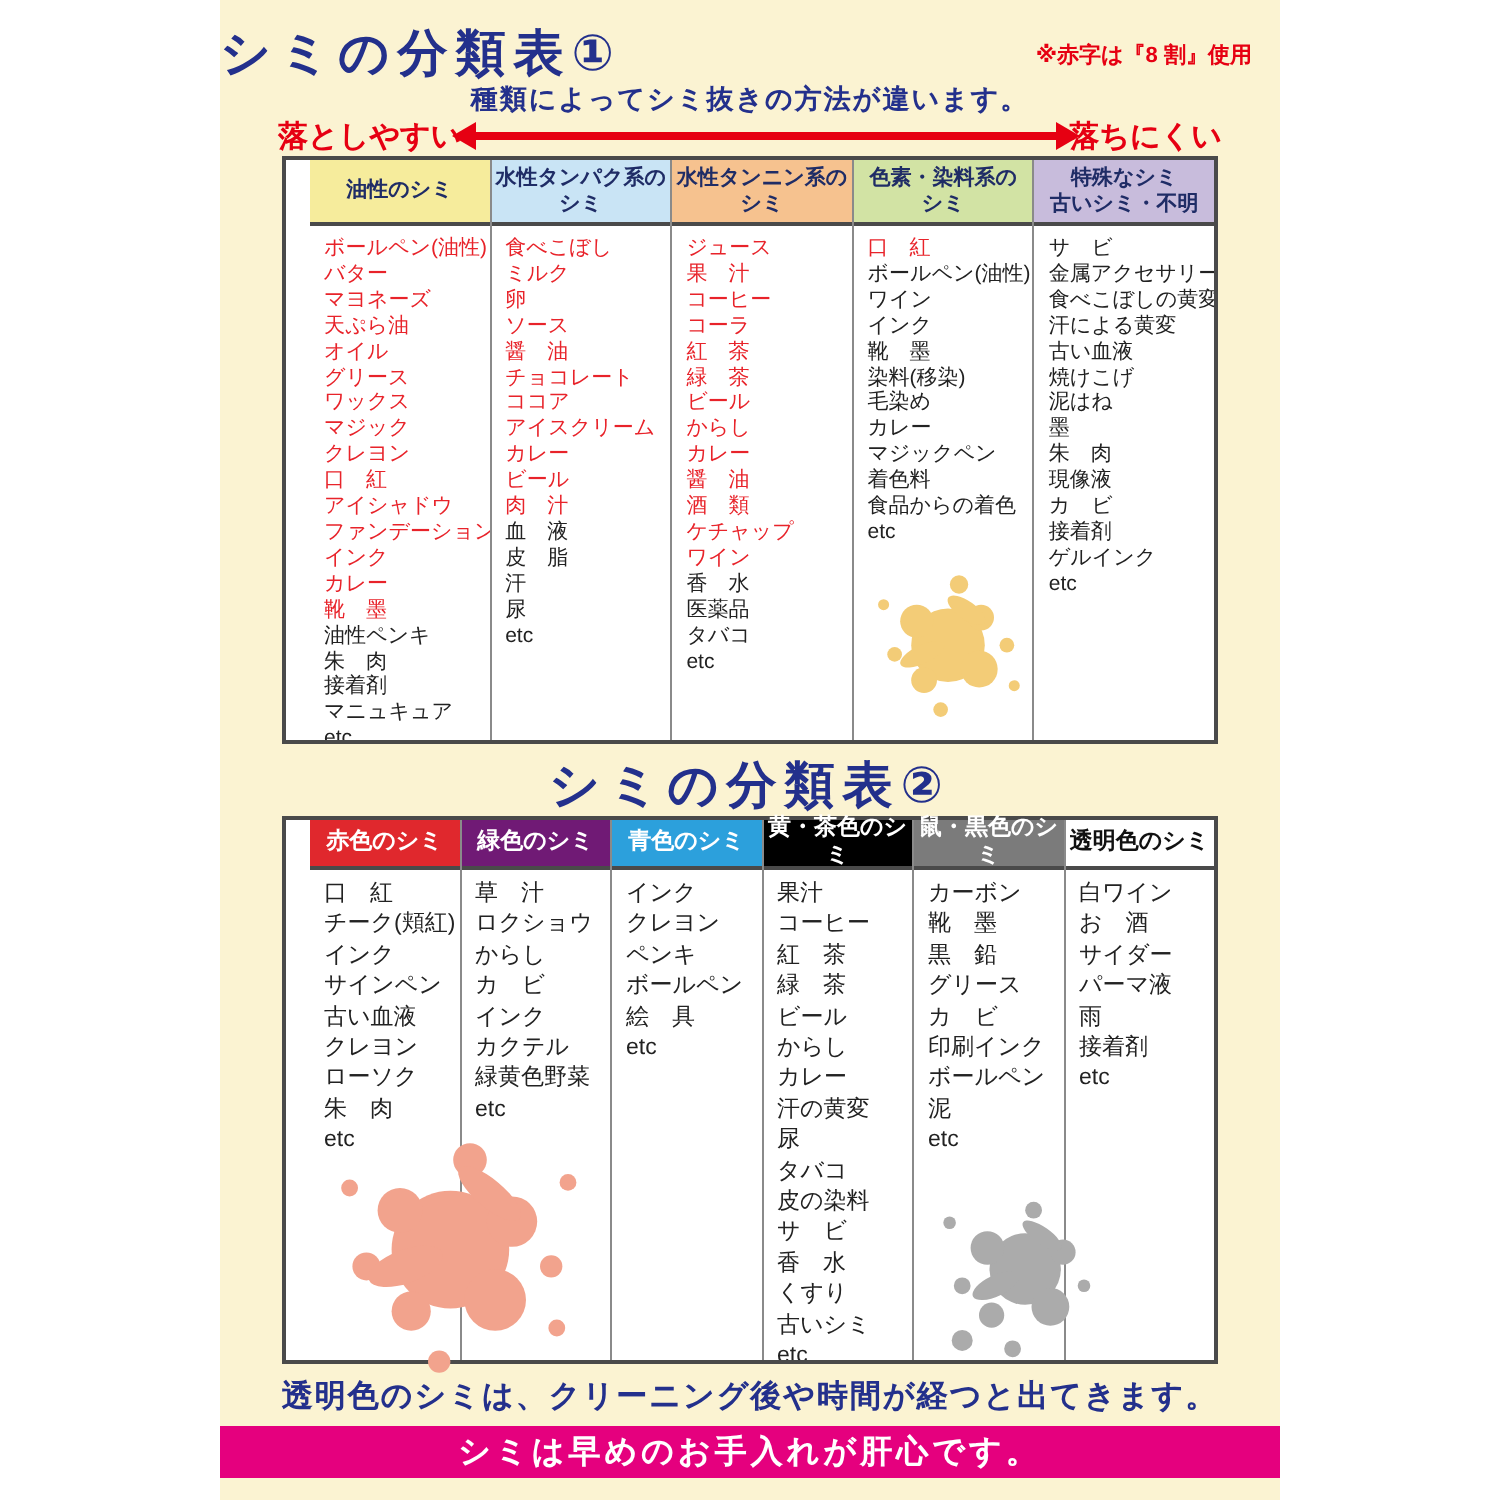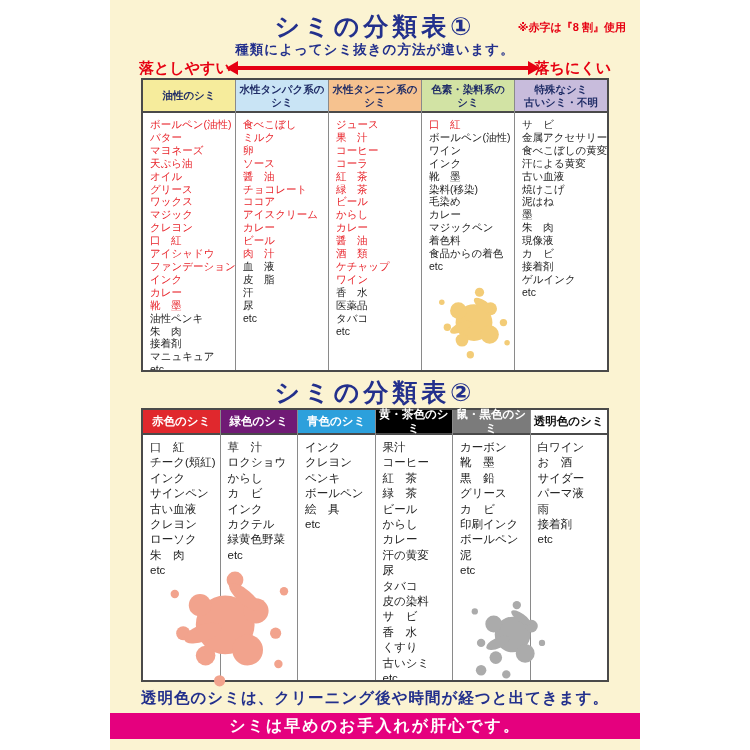"シミの分類表①" .main-title { text-align: center -> none }
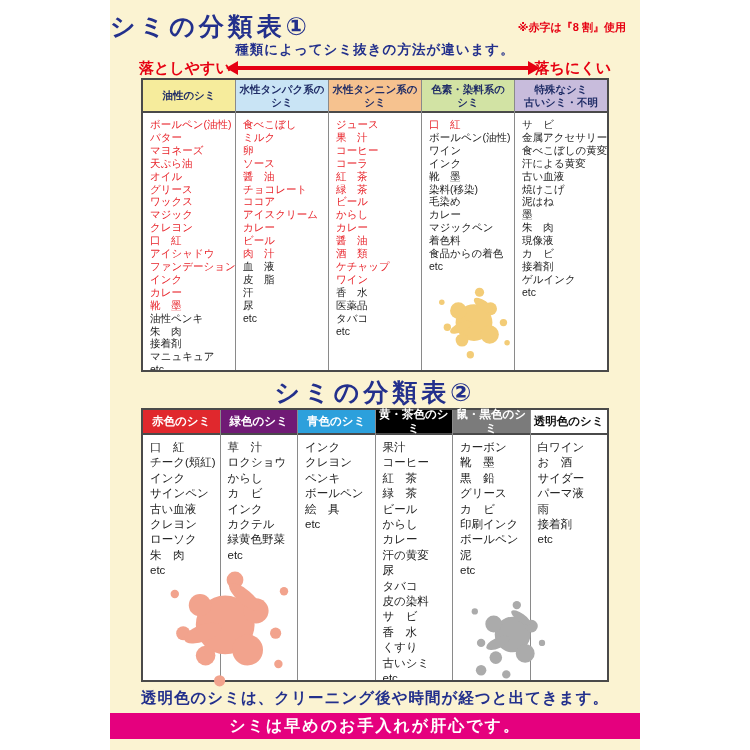"油性のシミ" .stain-table { padding-left: none -> 12px }
